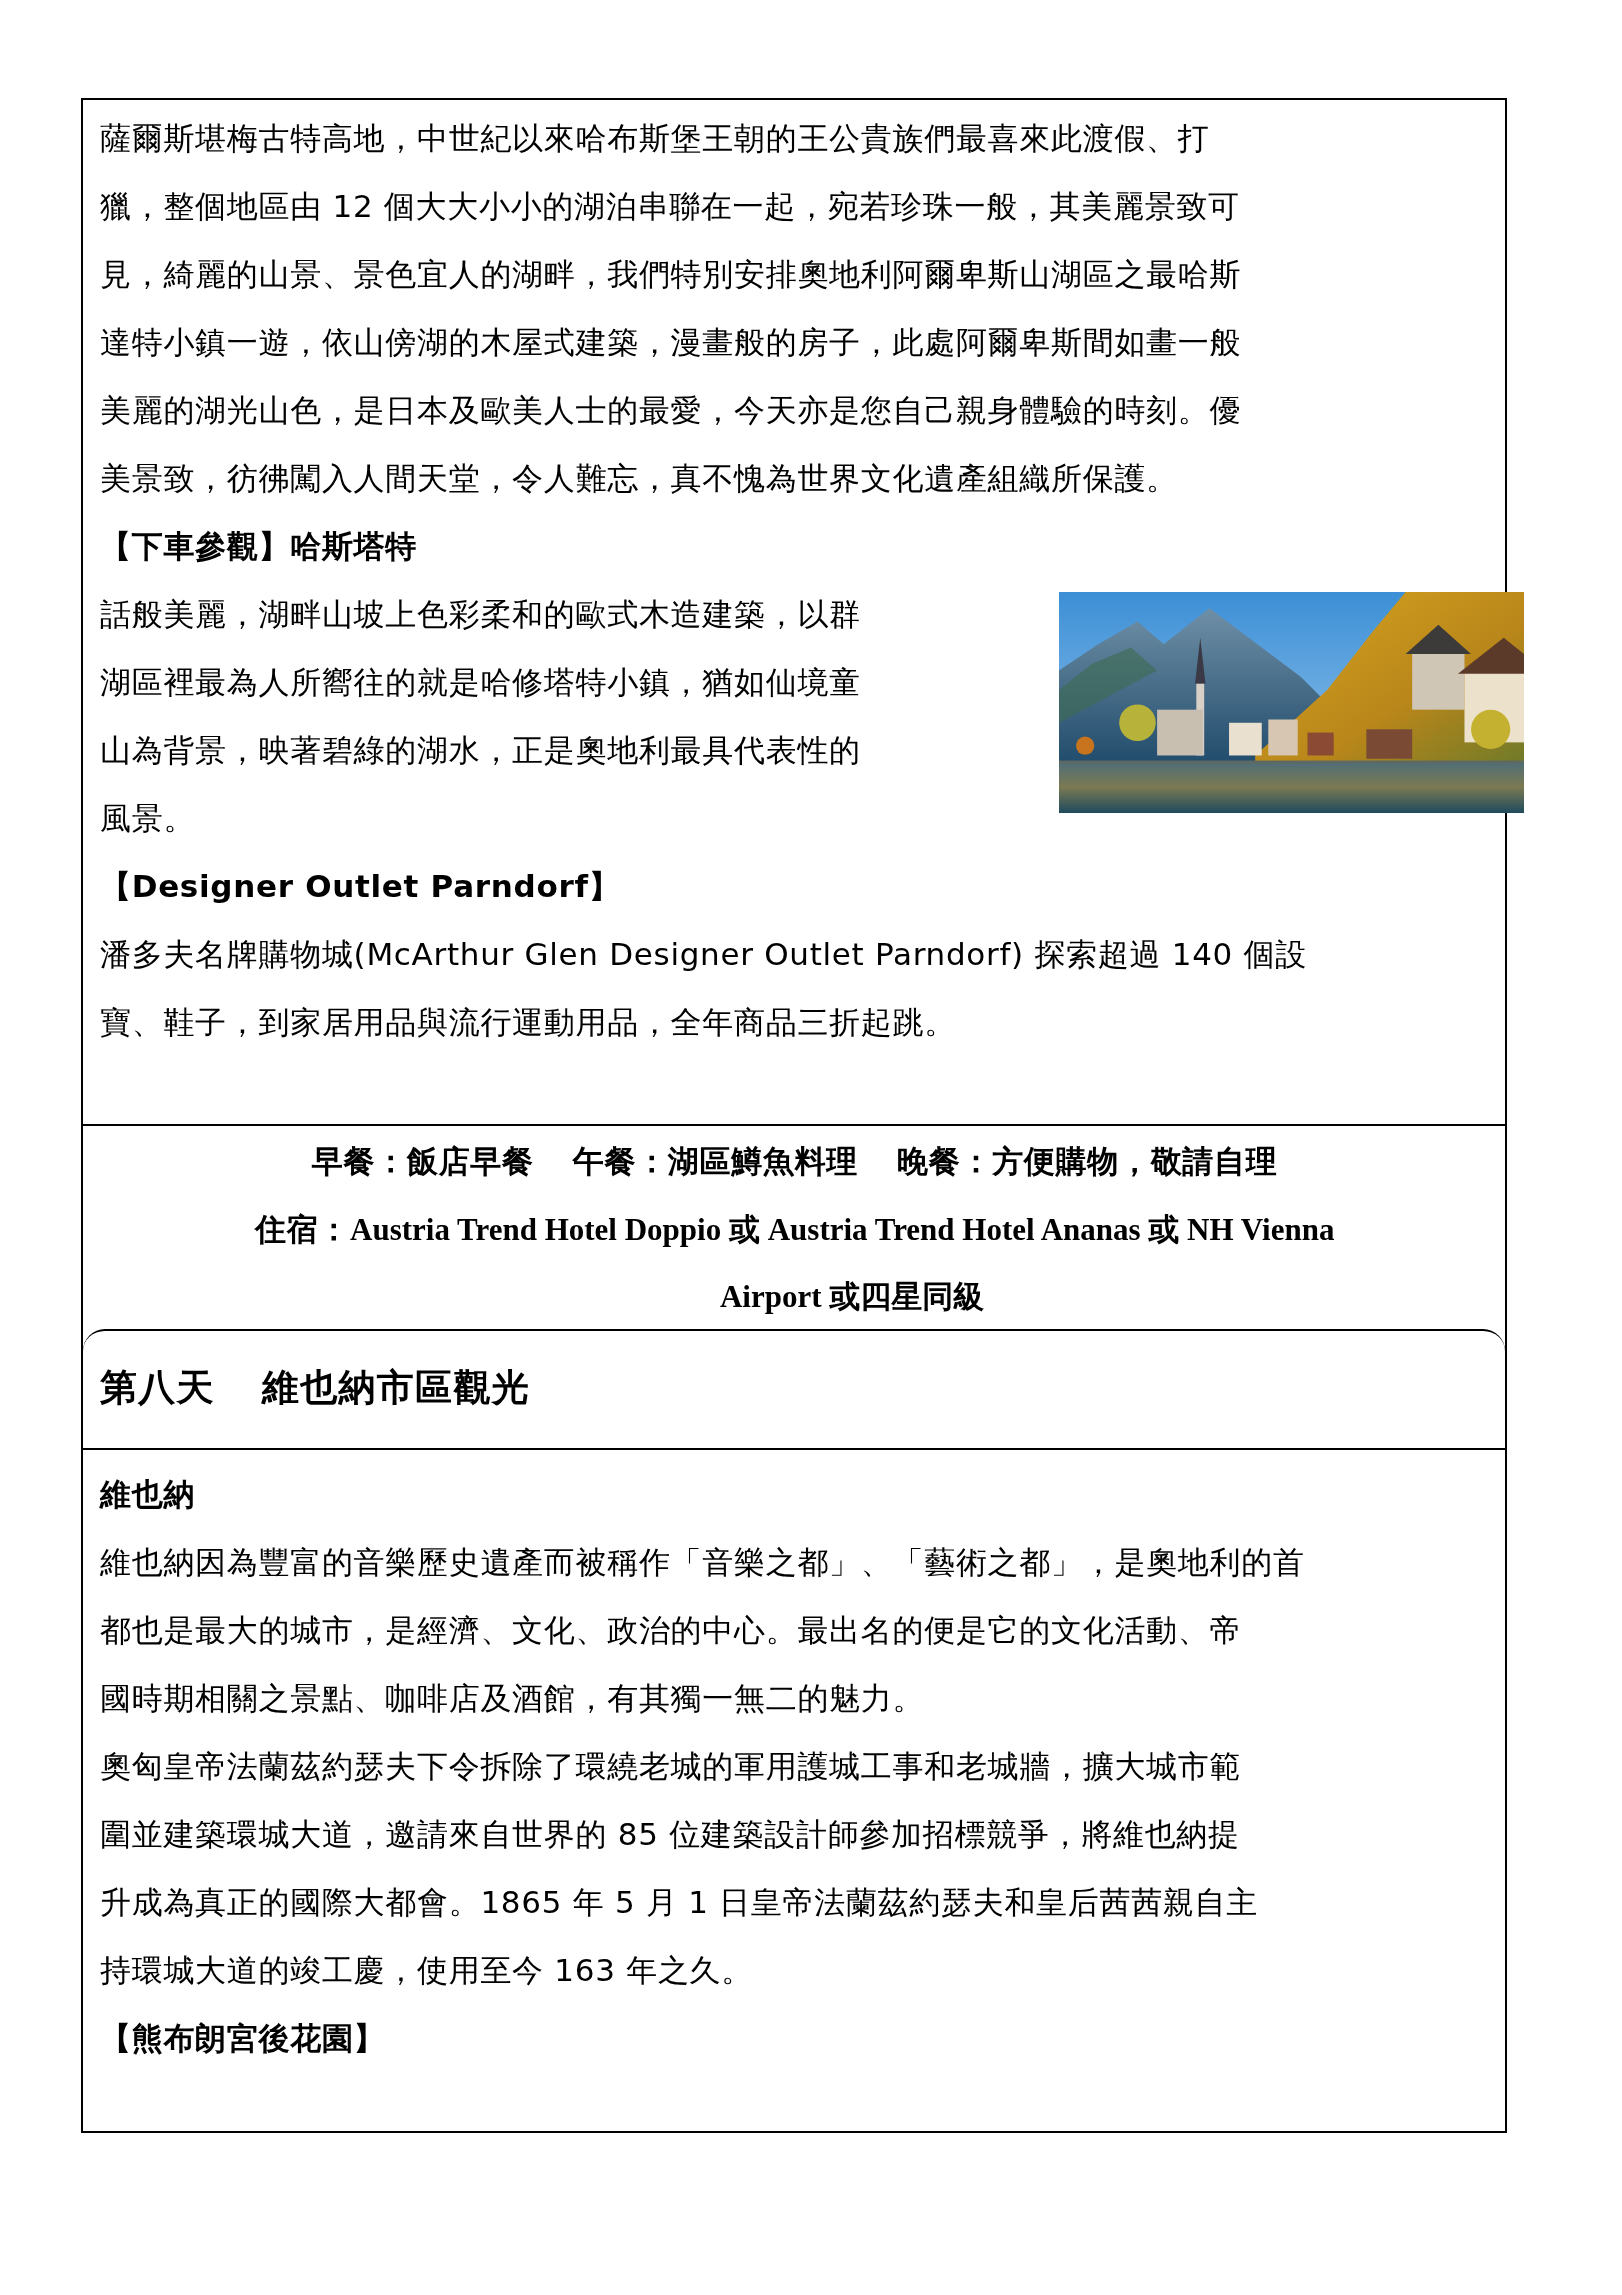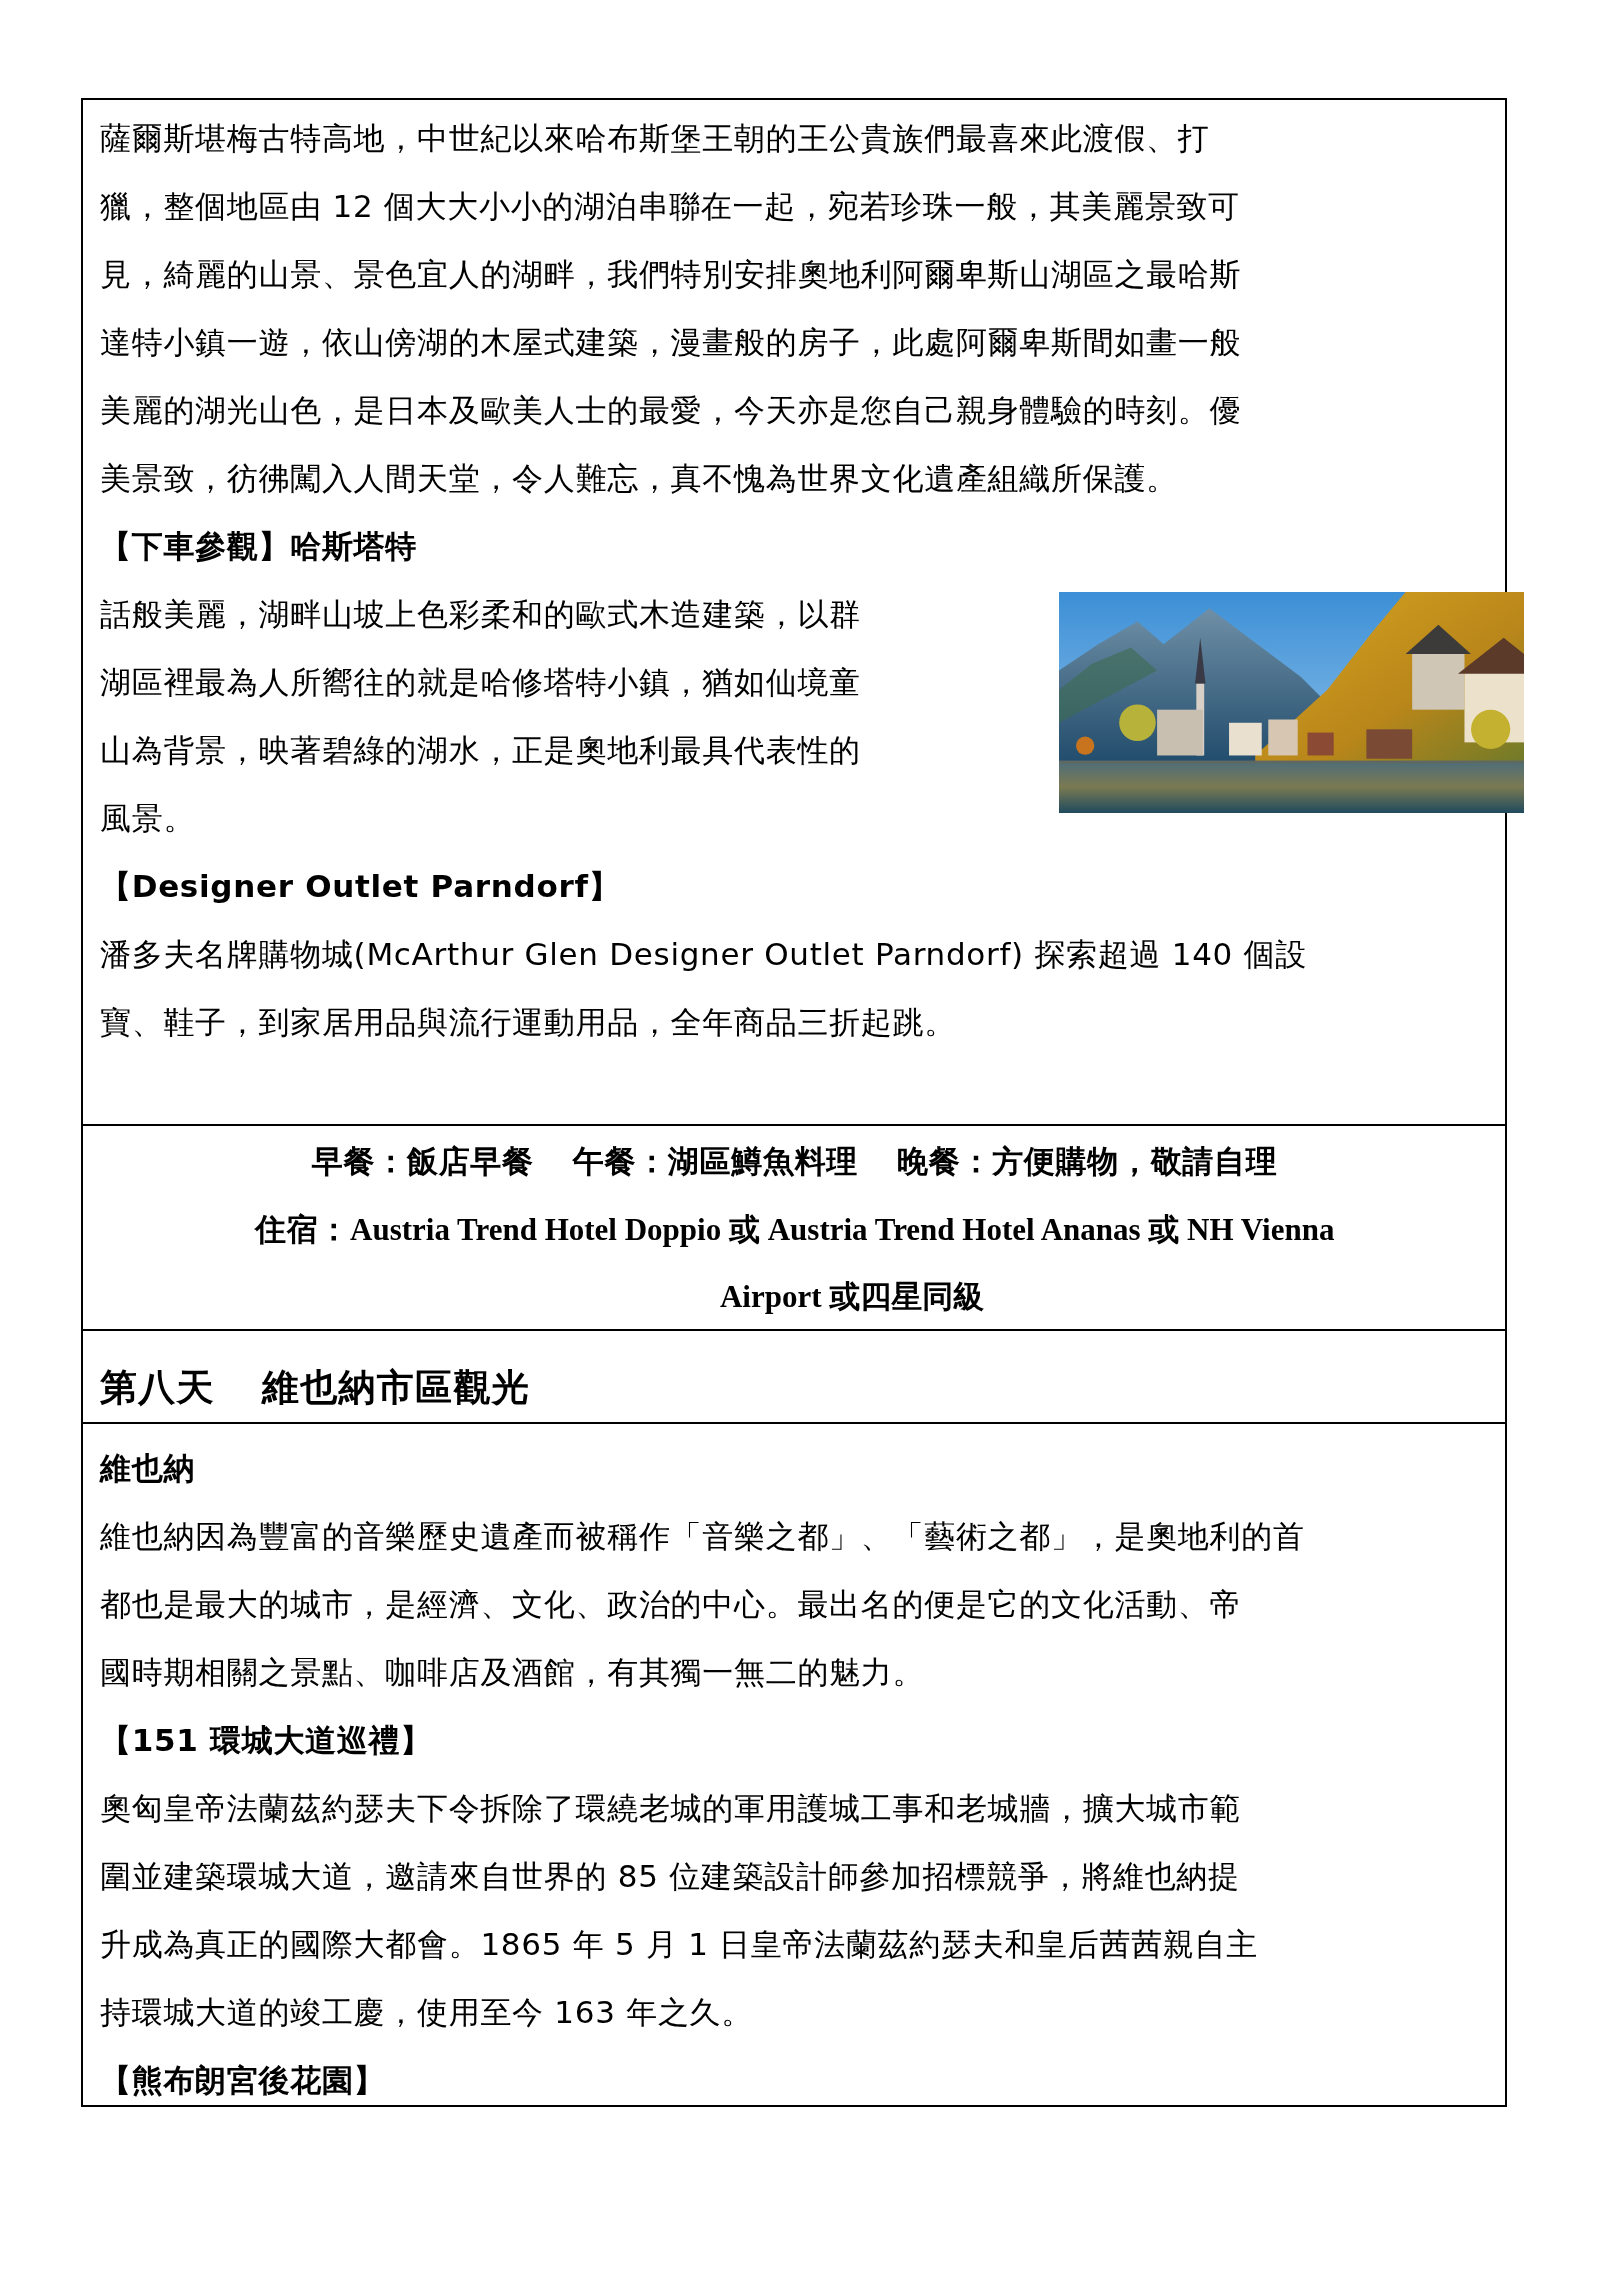"第八天 維也納市區觀光" #row3 { border-radius: none -> 22px; height: 93px -> 119px }
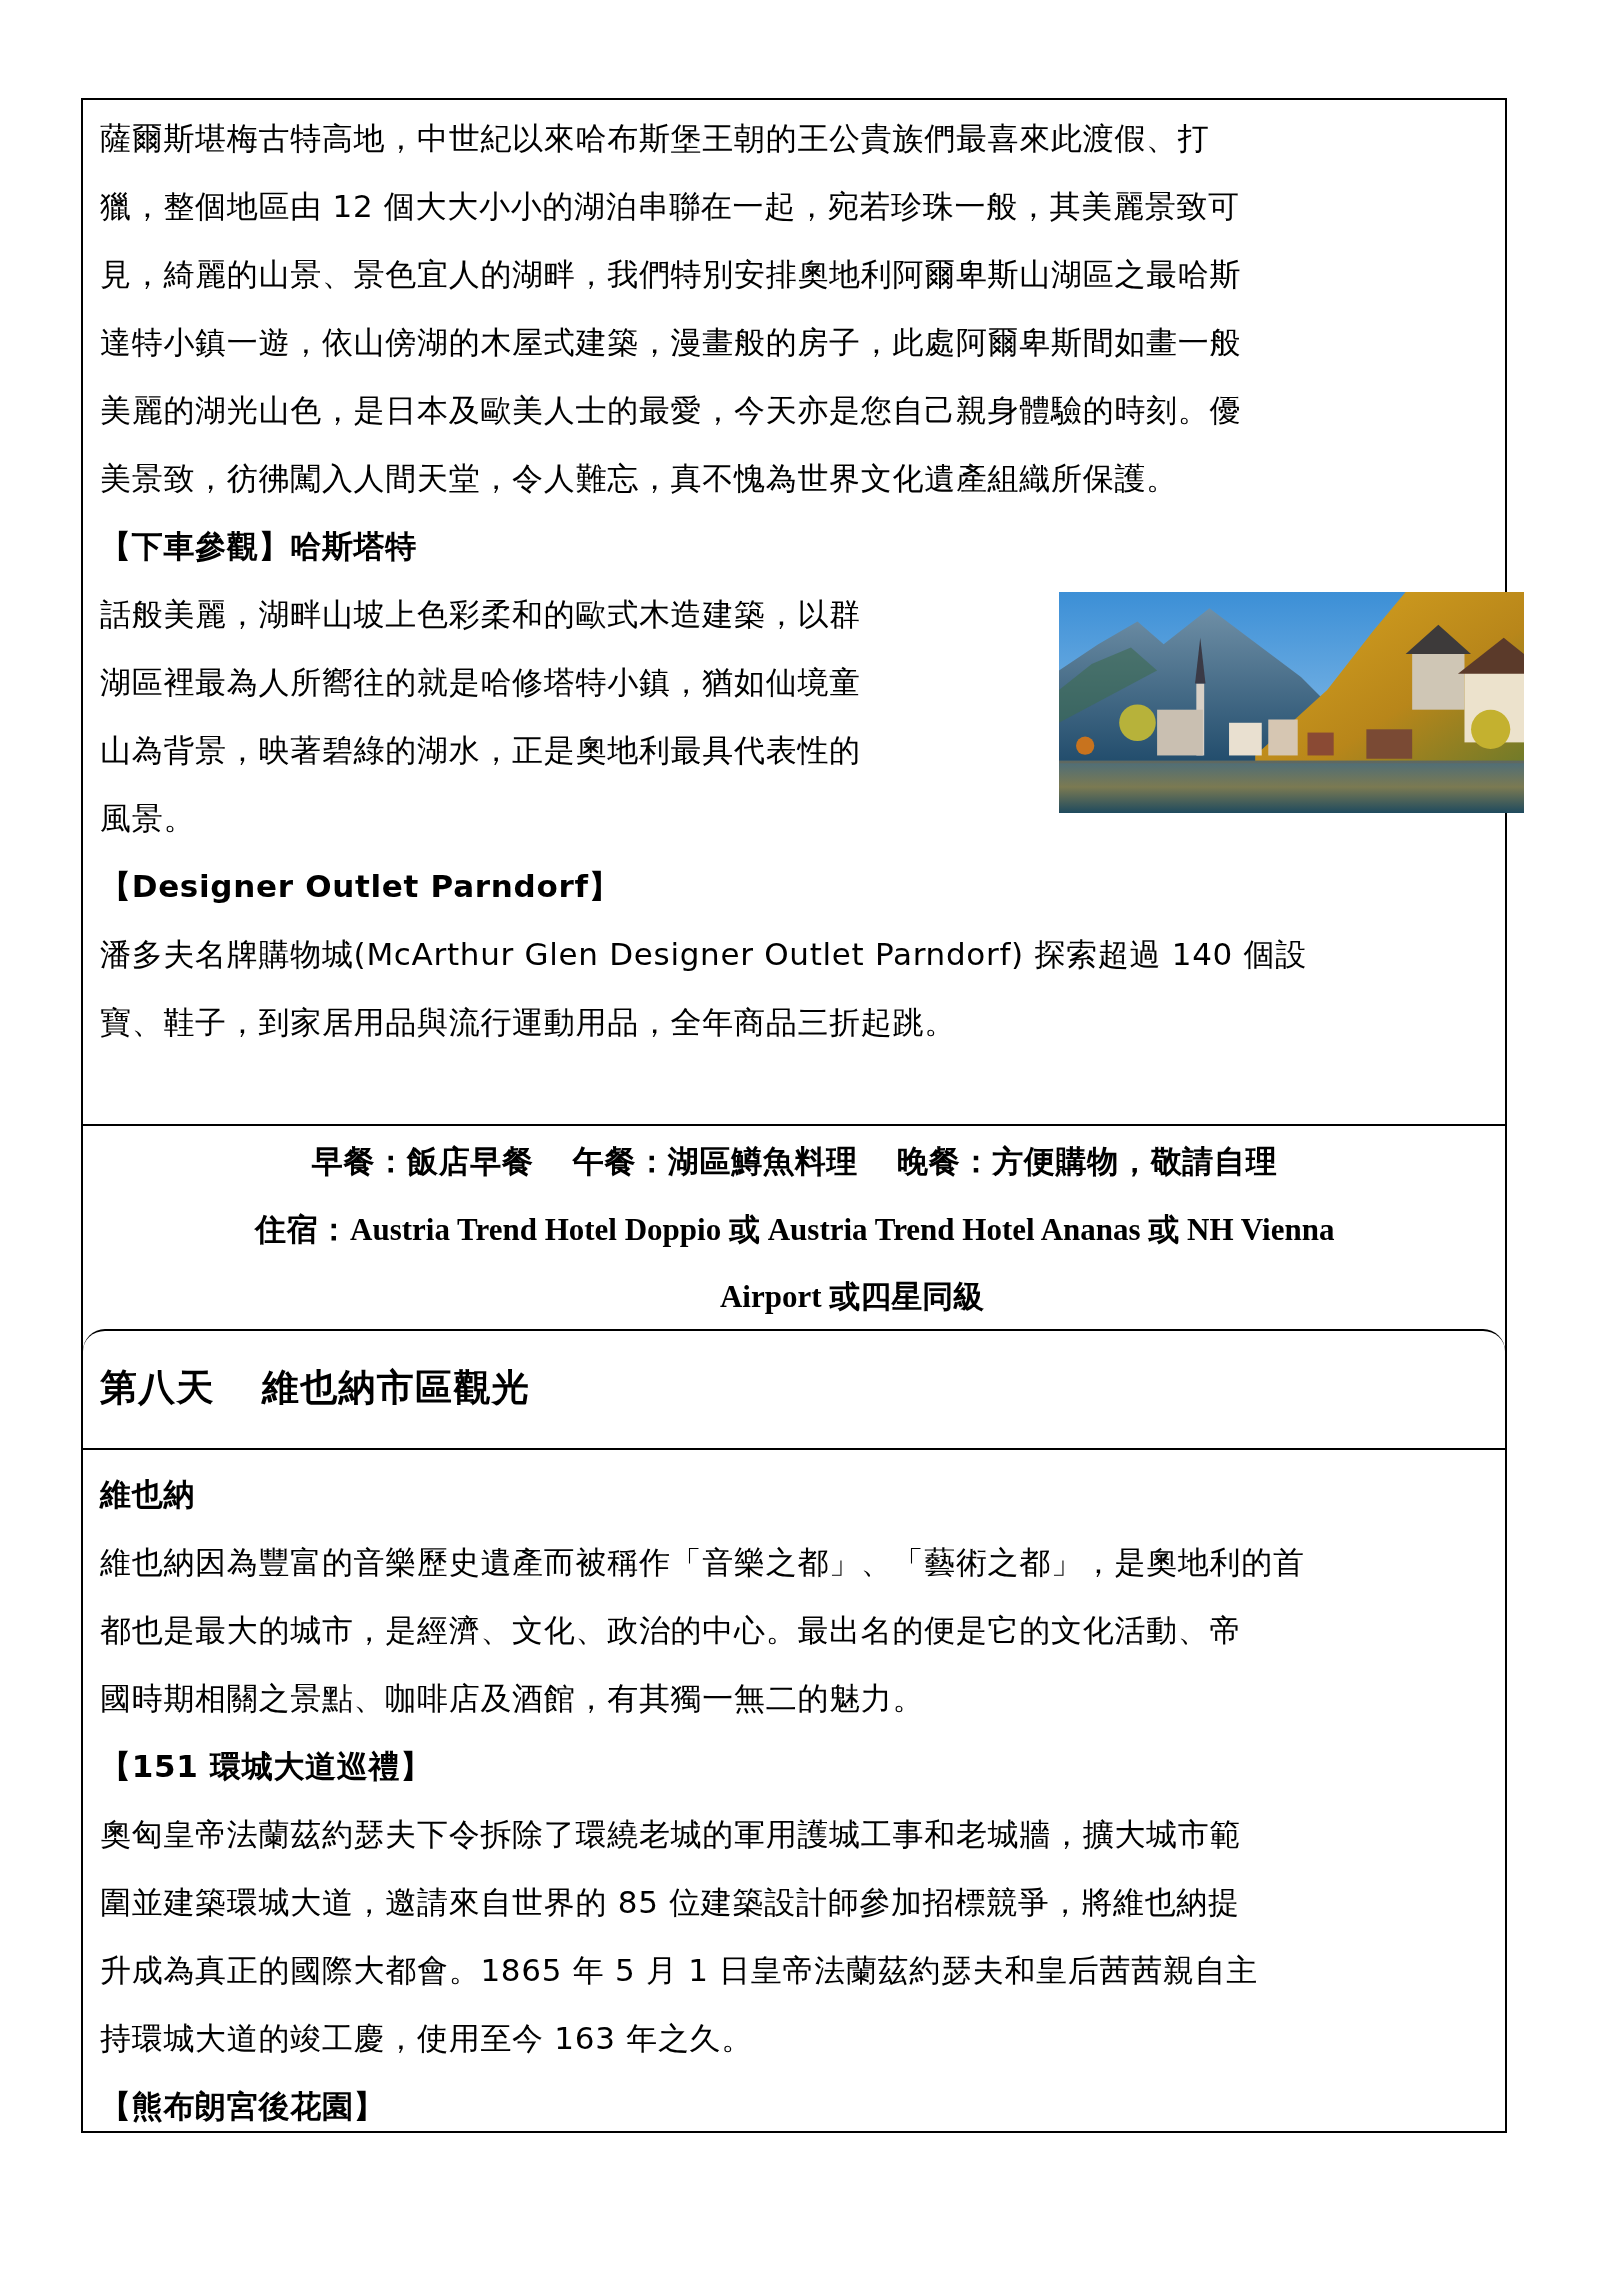"【151 環城大道巡禮】" div.line { html: <div>【151 環城大道巡禮】</div> -> none }
